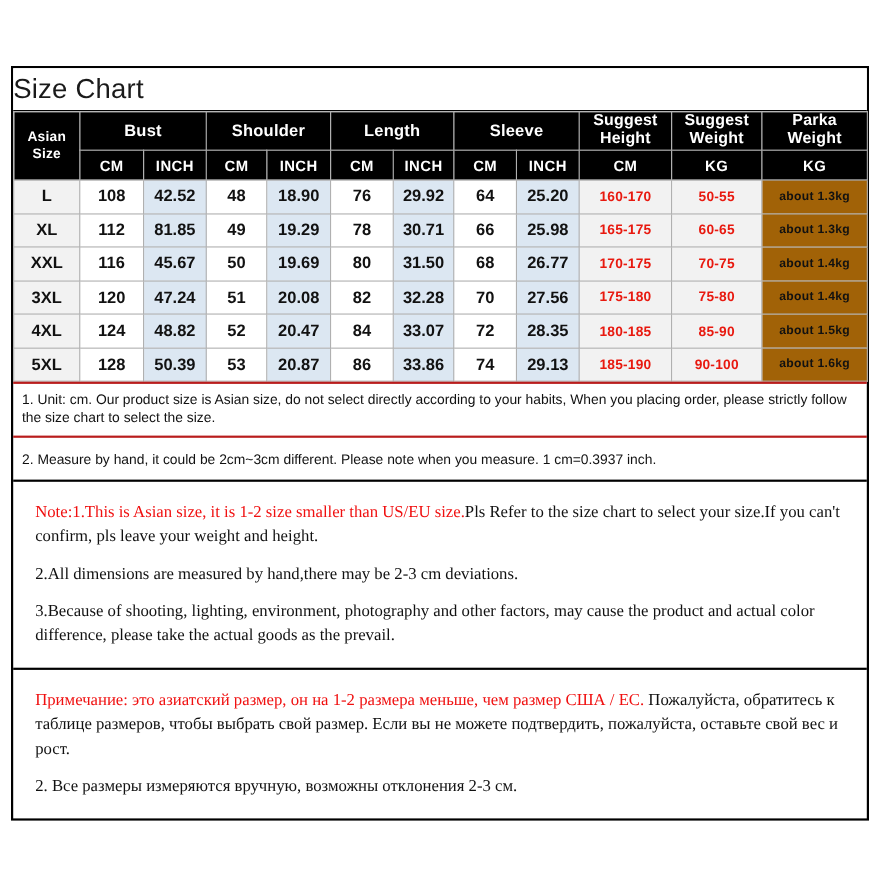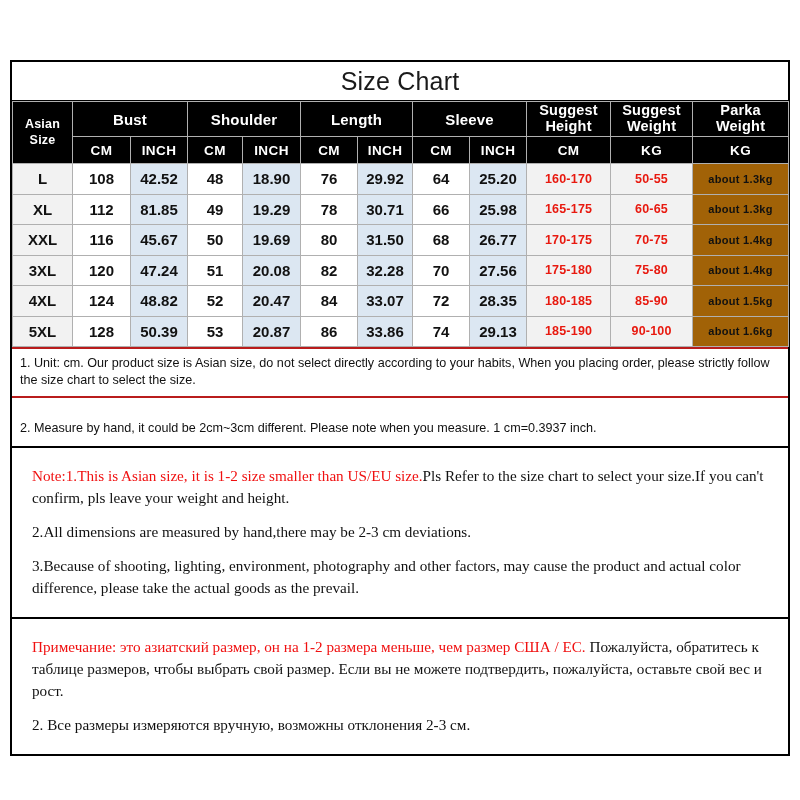"Size Chart" .title-bar { justify-content: center -> flex-start }
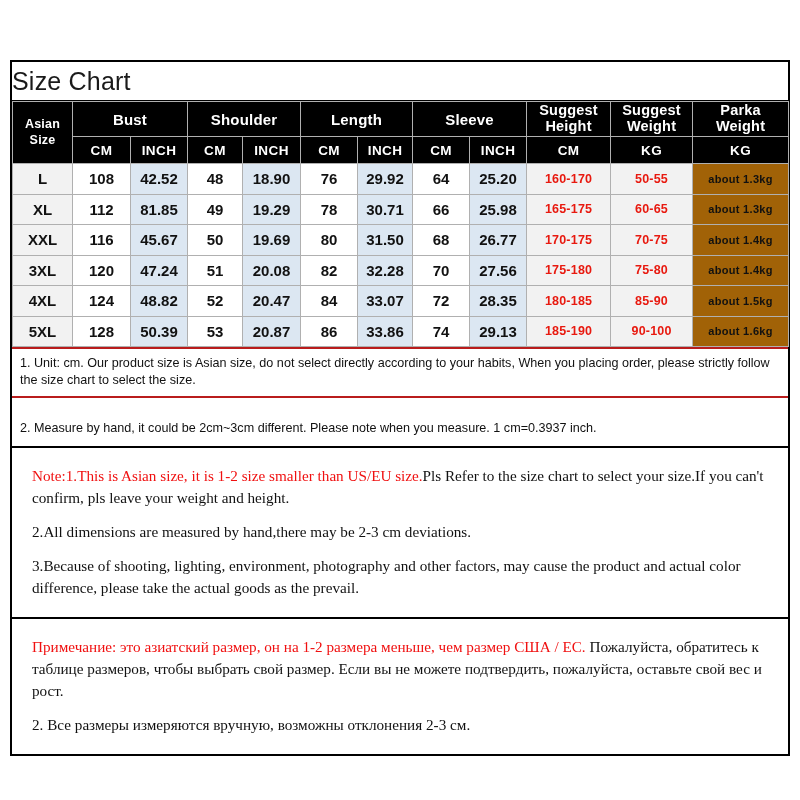"2. Measure by hand, it" .note-en.second { padding-top: 22px -> 12px }
